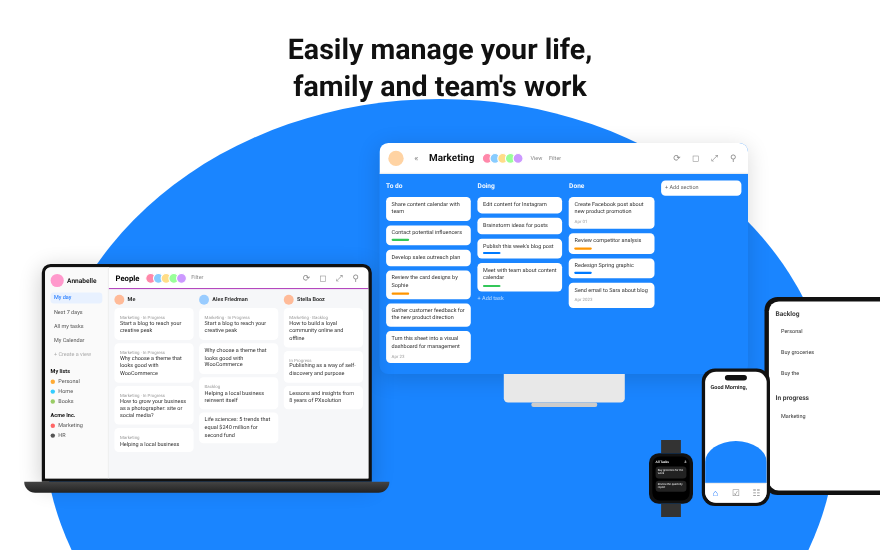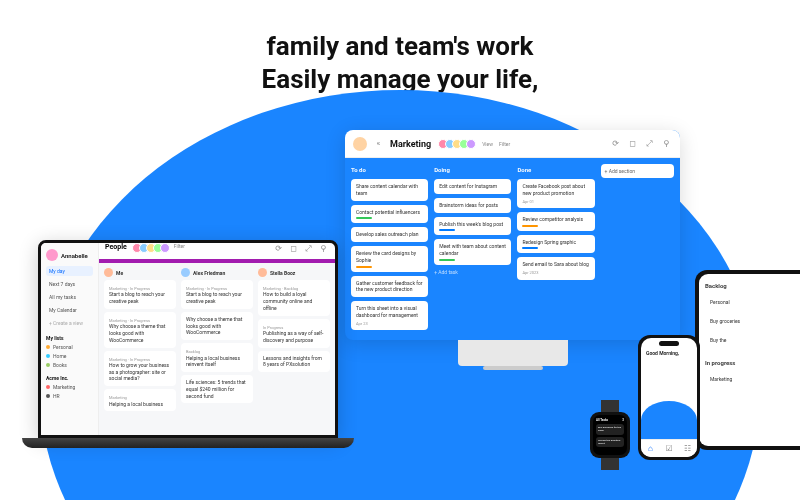"family and team's work" div { order: before "Easily manage your life," -> after "Easily manage your life," }
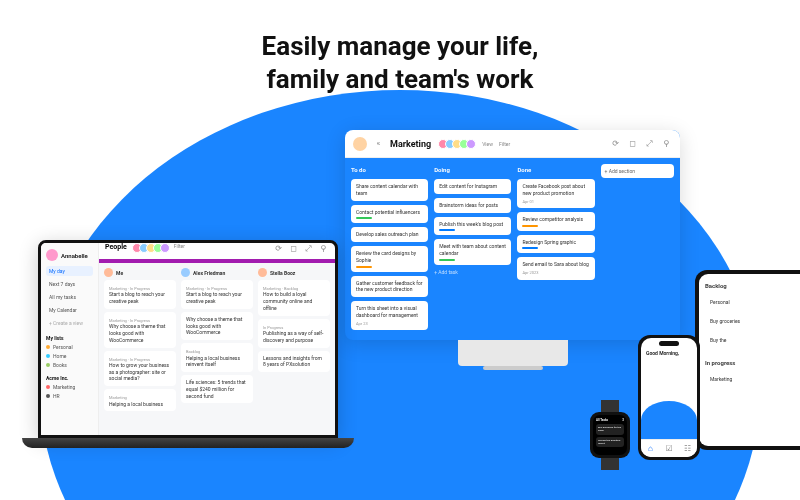"People" .lap-h { align-items: none -> center; border-bottom: 4px solid #a21caf -> 1px solid #a21caf }
